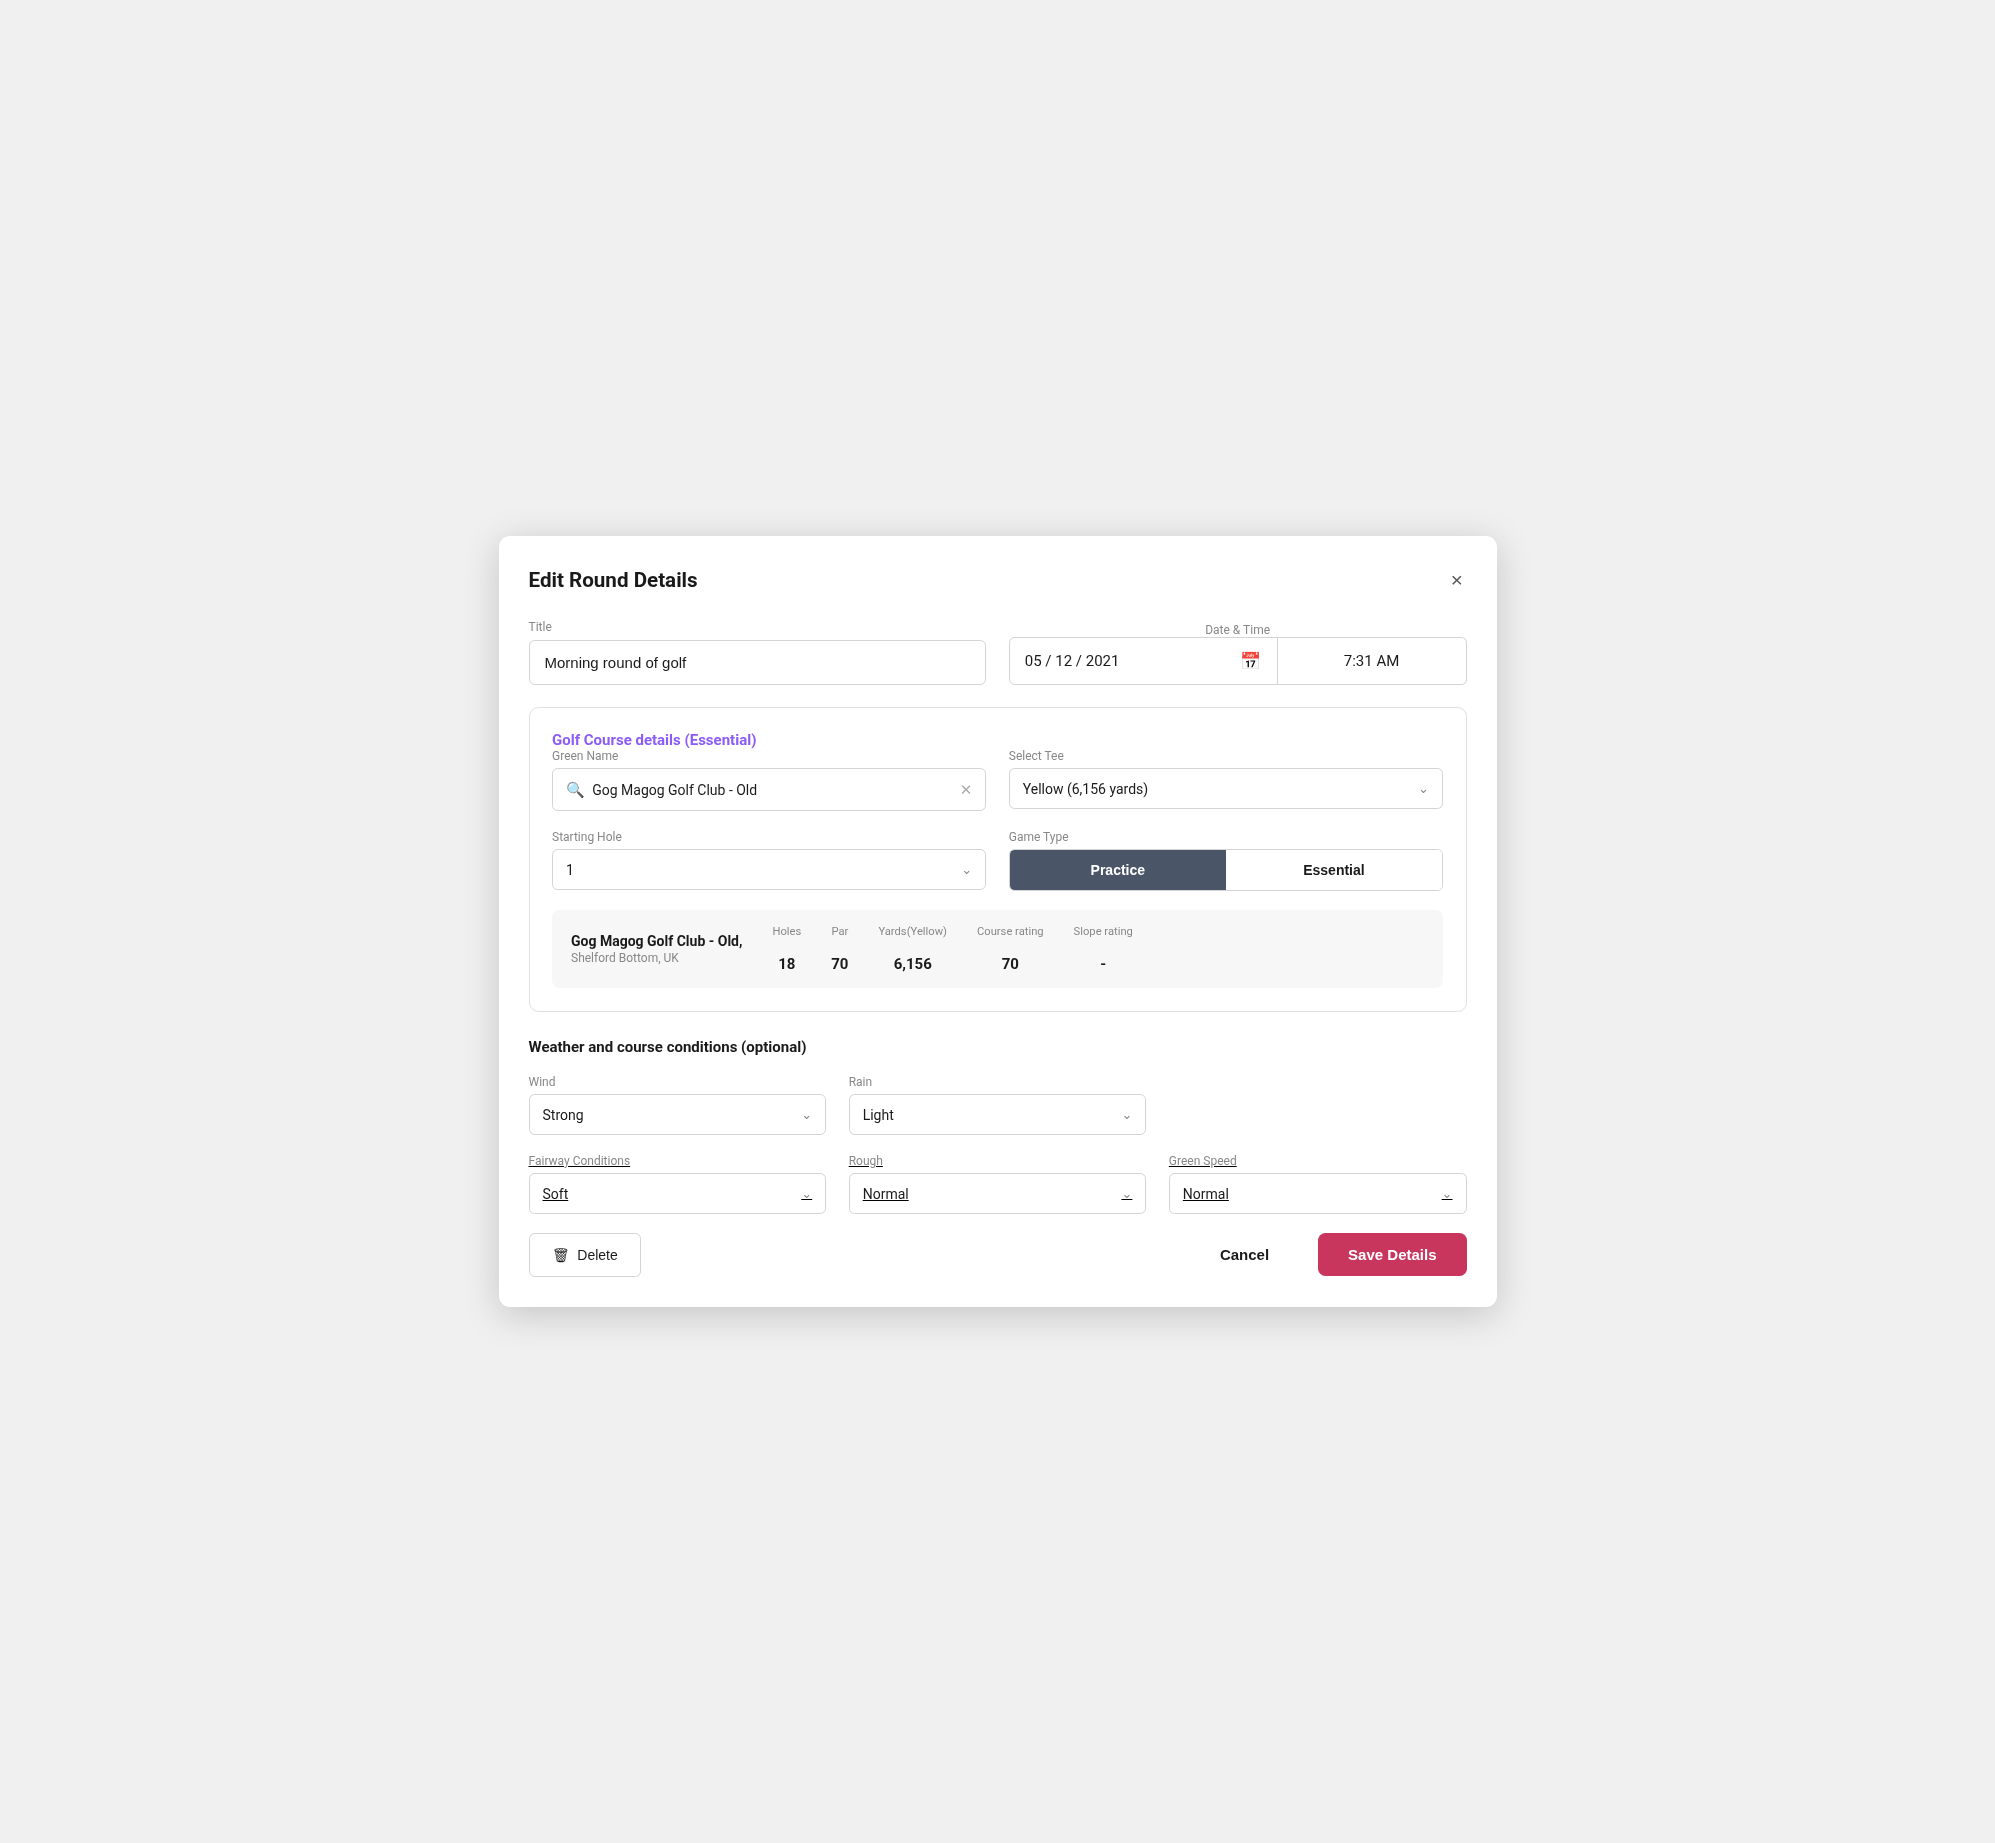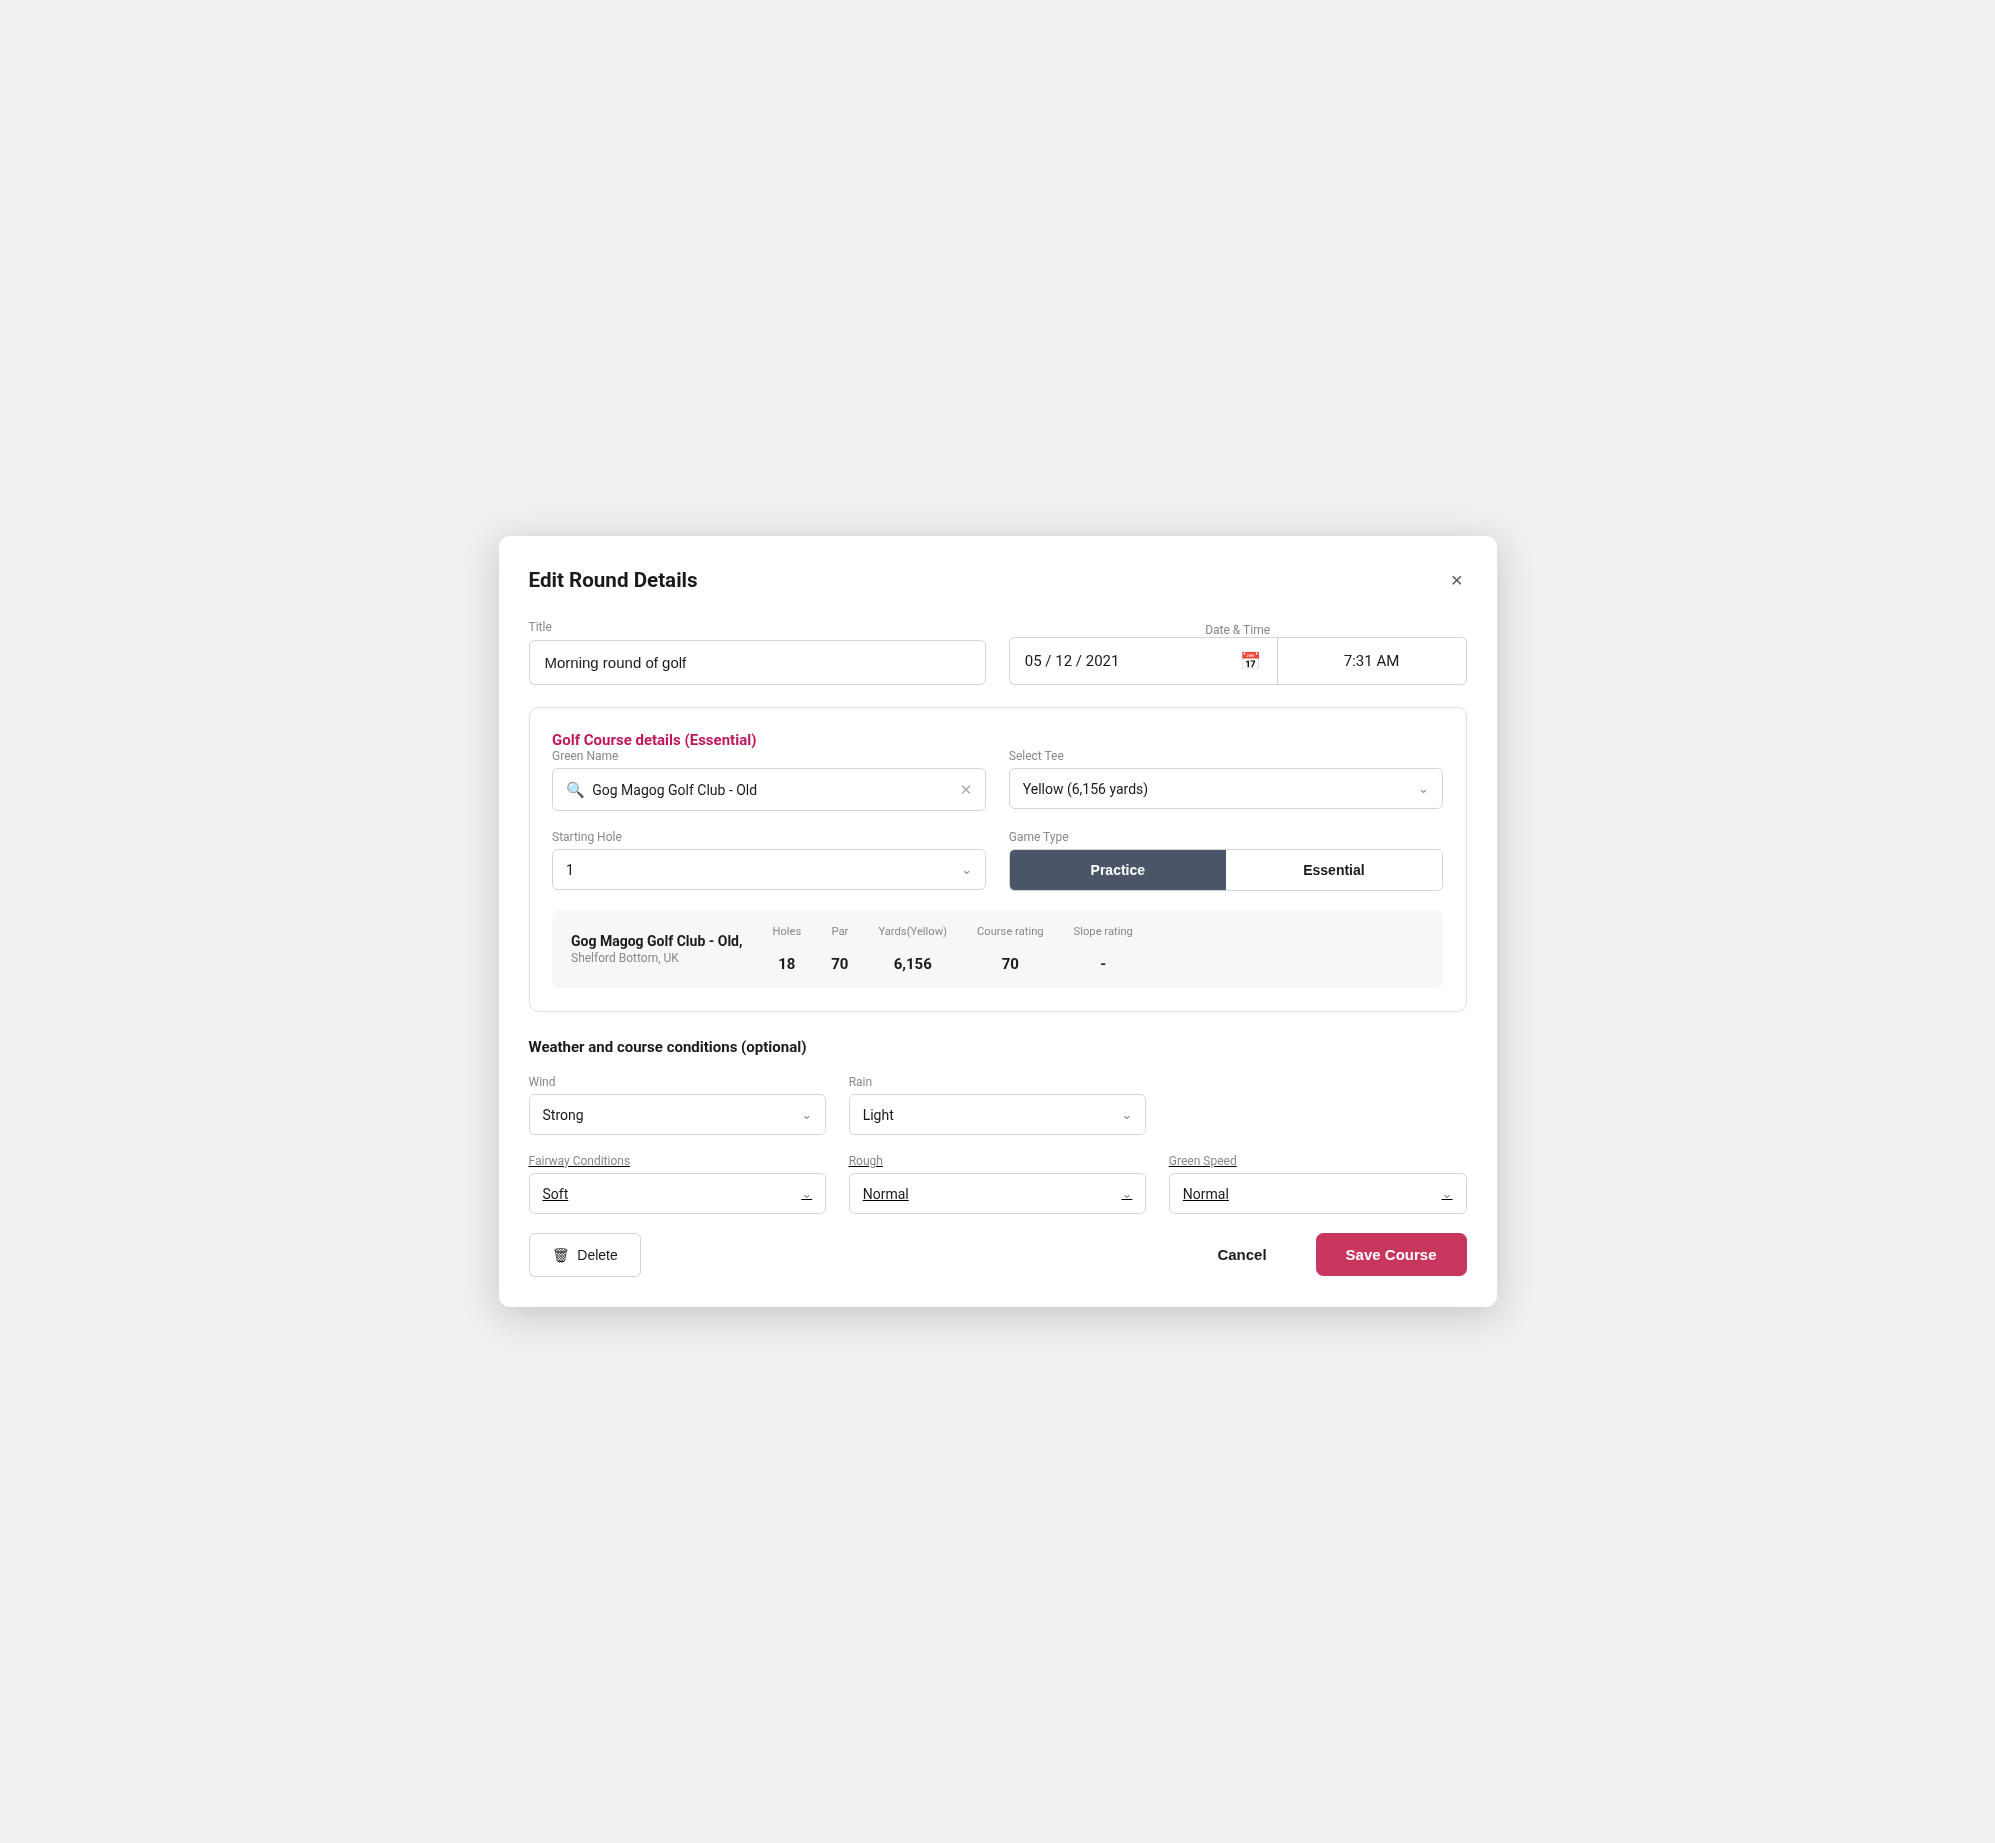"Golf Course details (Essential)" .section-title { color: #be185d -> #8b5cf6 }
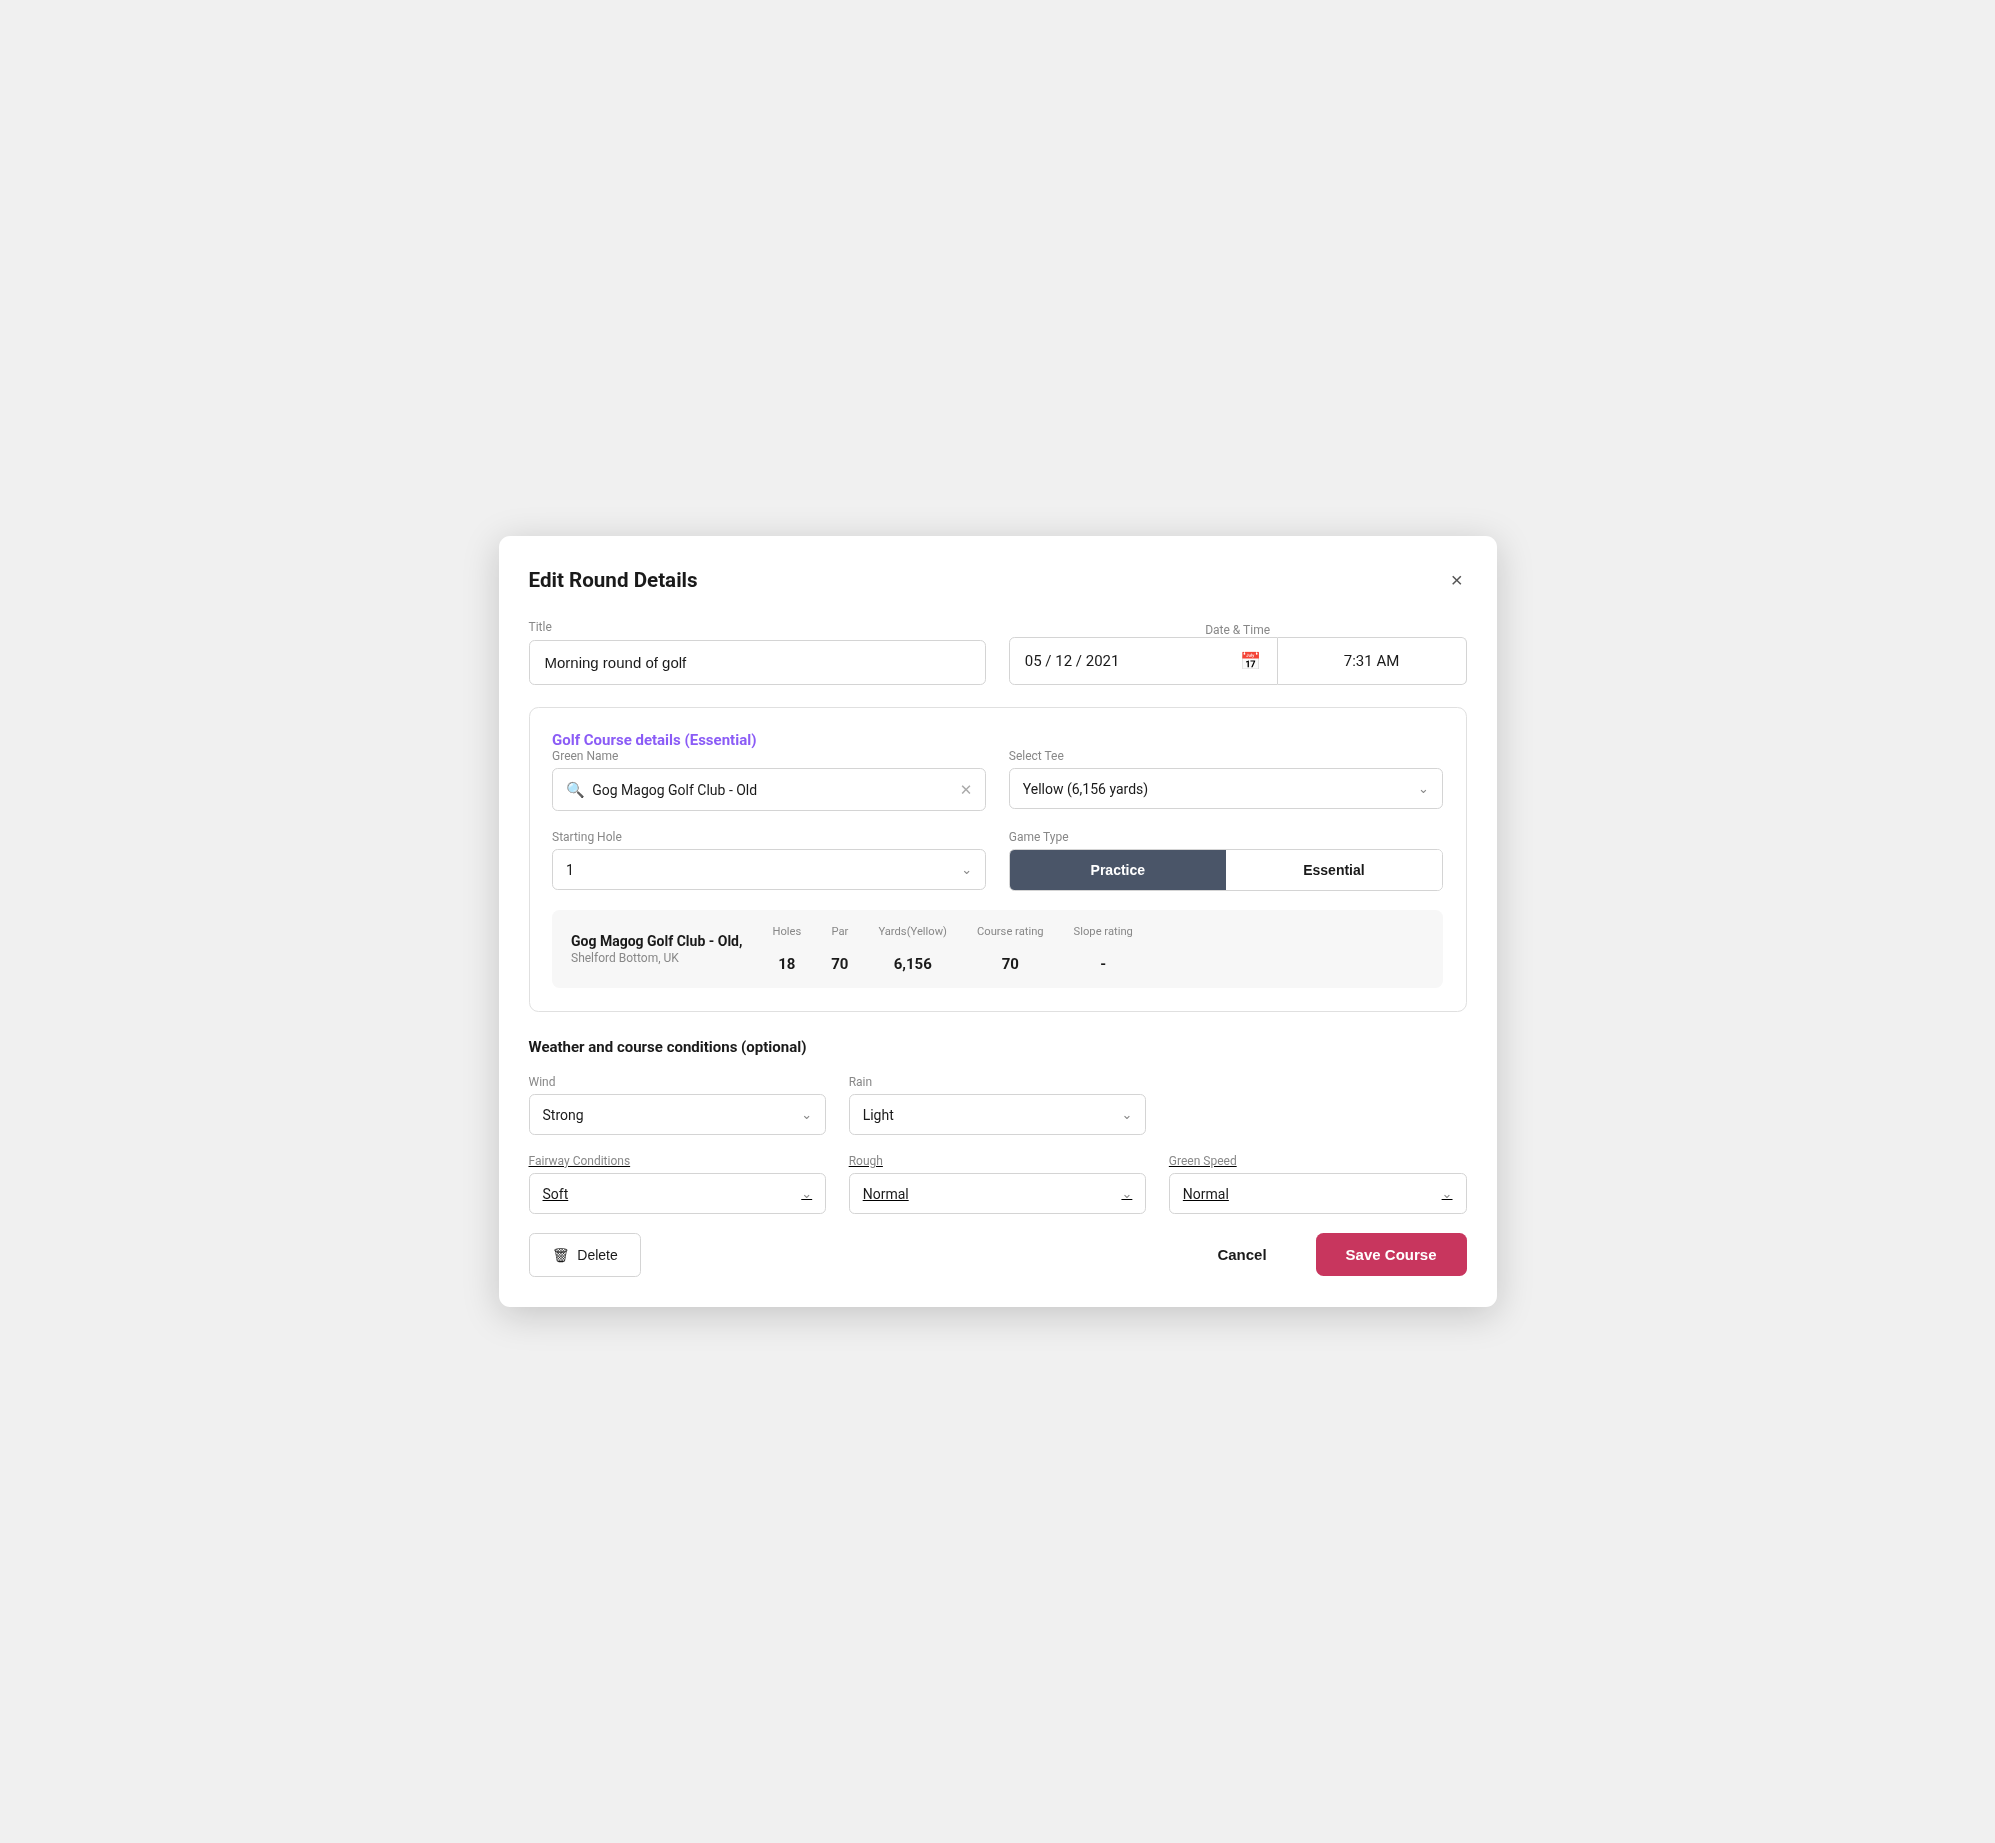"Save Course" button.save-btn { text: Course -> Details }
